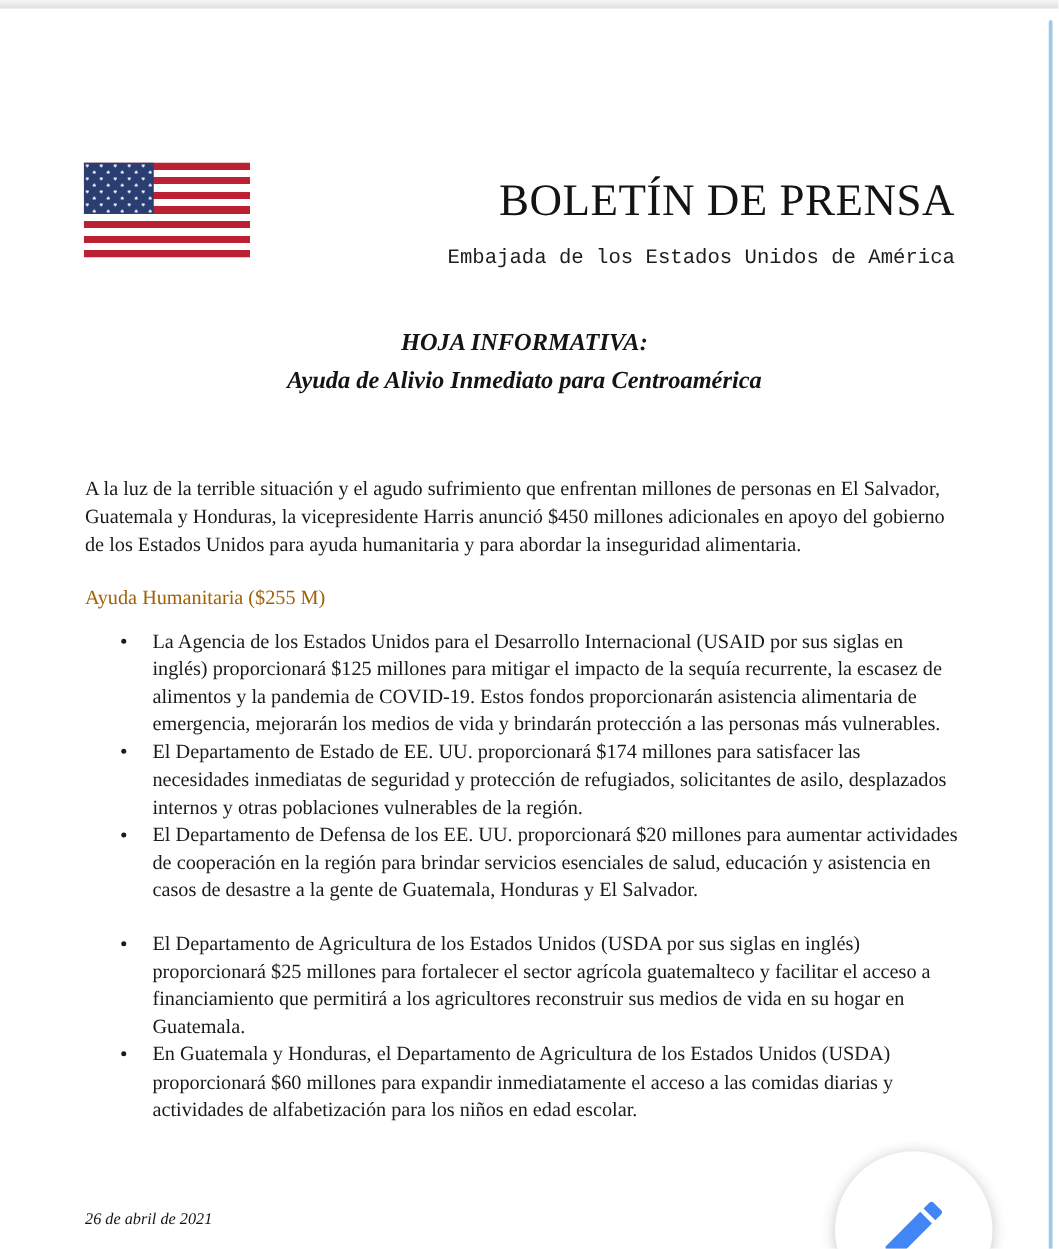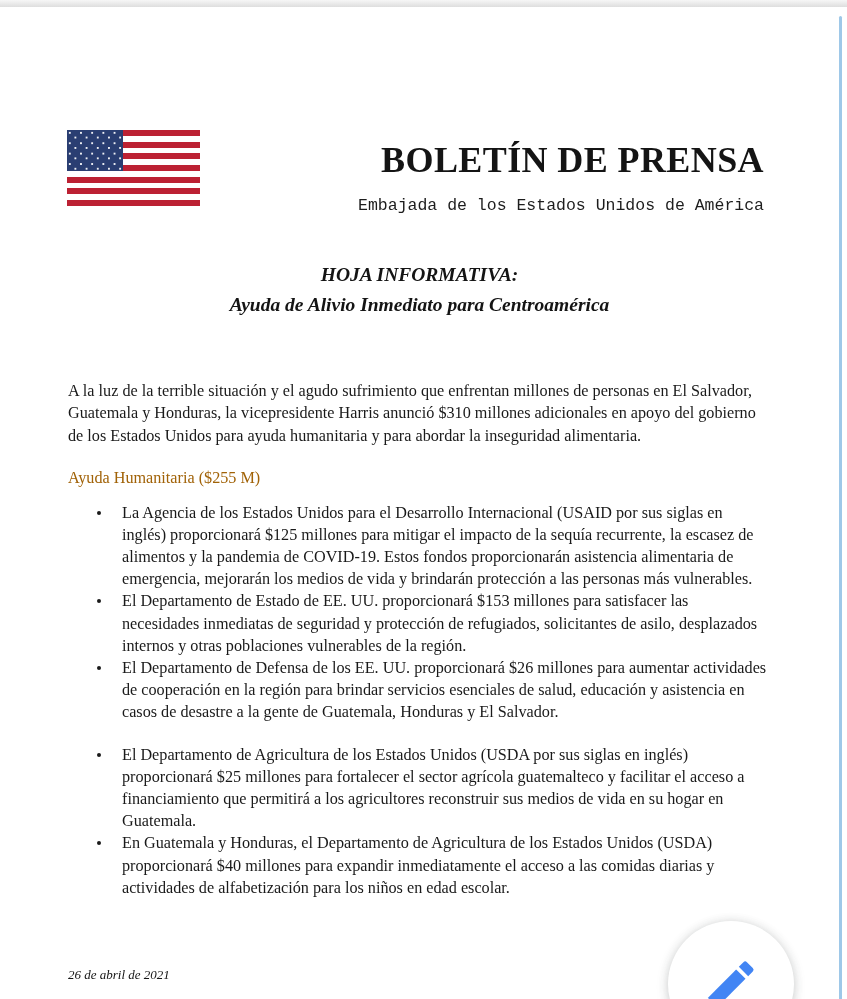"BOLETÍN DE PRENSA" .masthead-title { font-weight: bold -> normal }
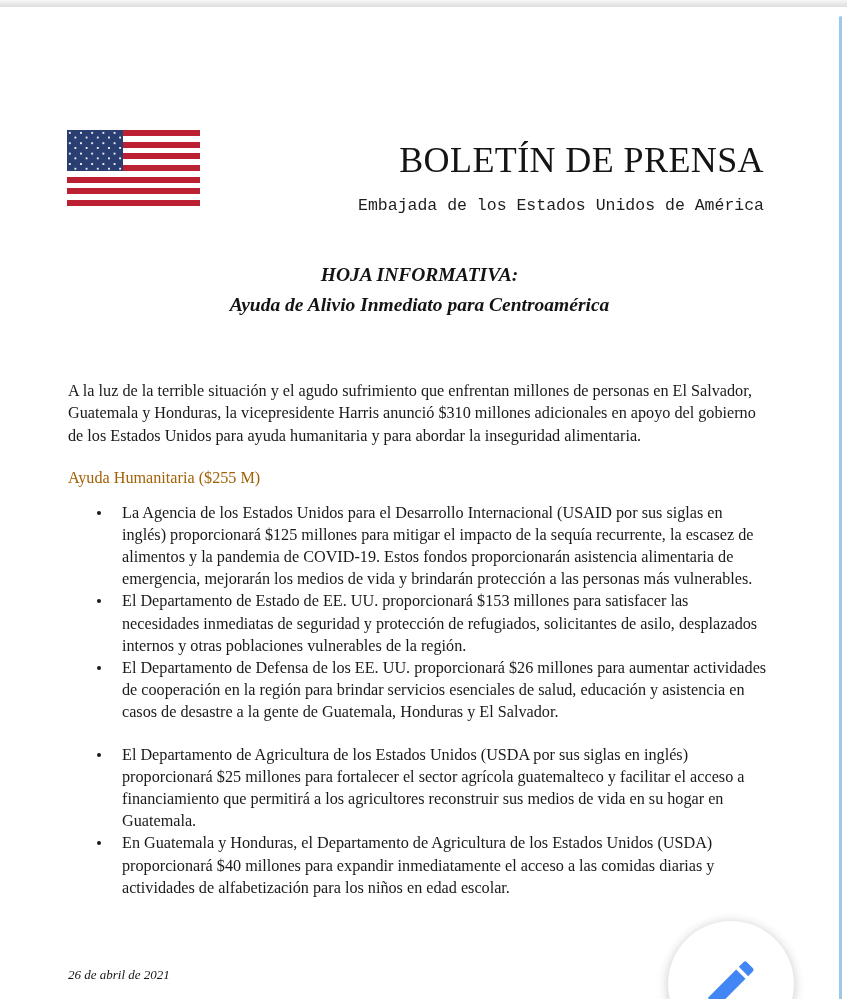"A la luz de la" p.para { text: $310 -> $450 }
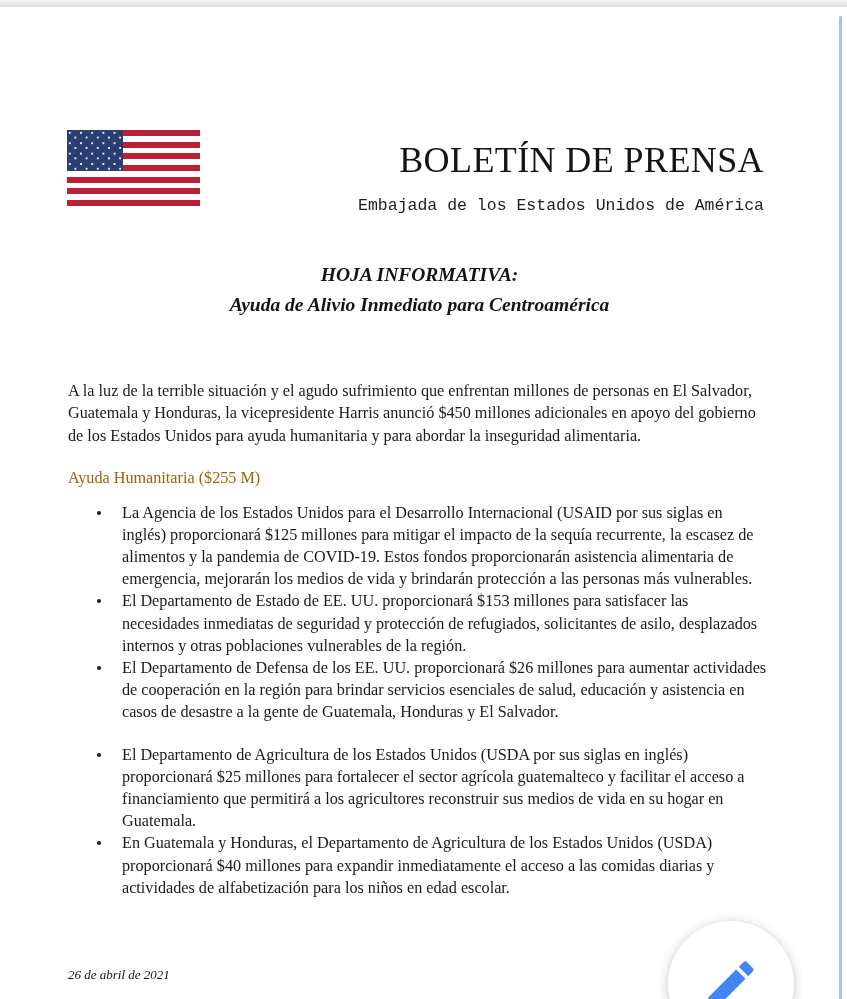"El Departamento de Estado de" li { text: $153 -> $174 }
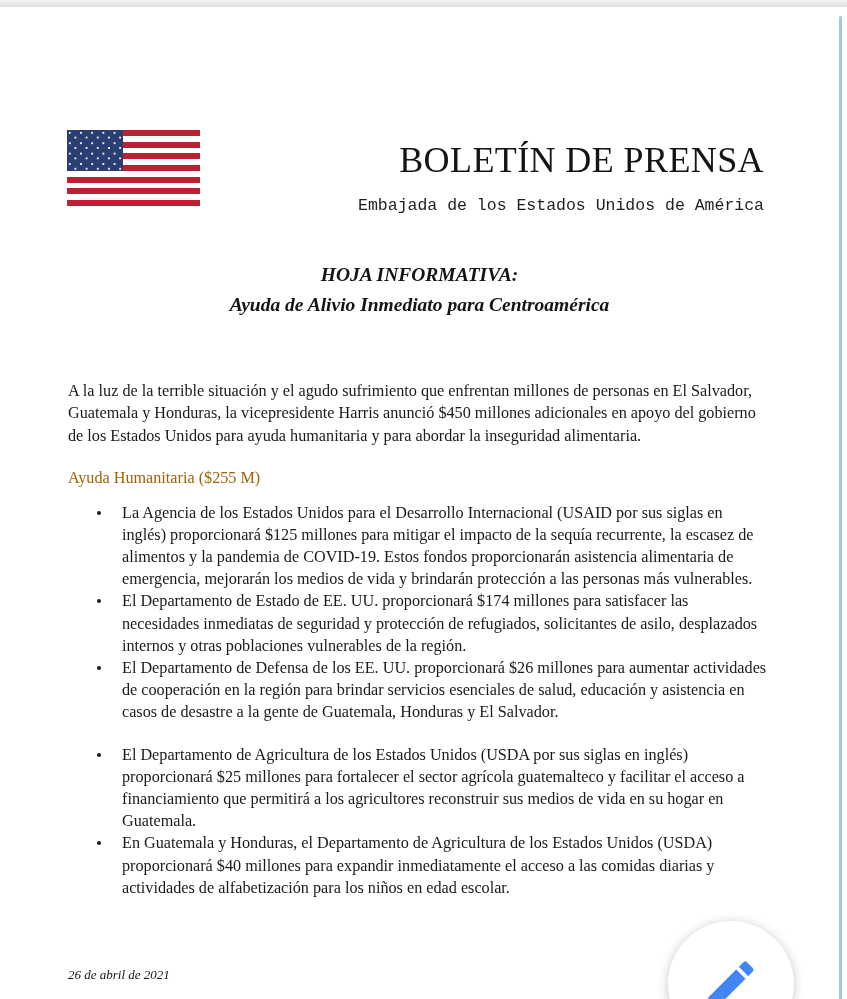"El Departamento de Defensa de" li { text: $26 -> $20 }
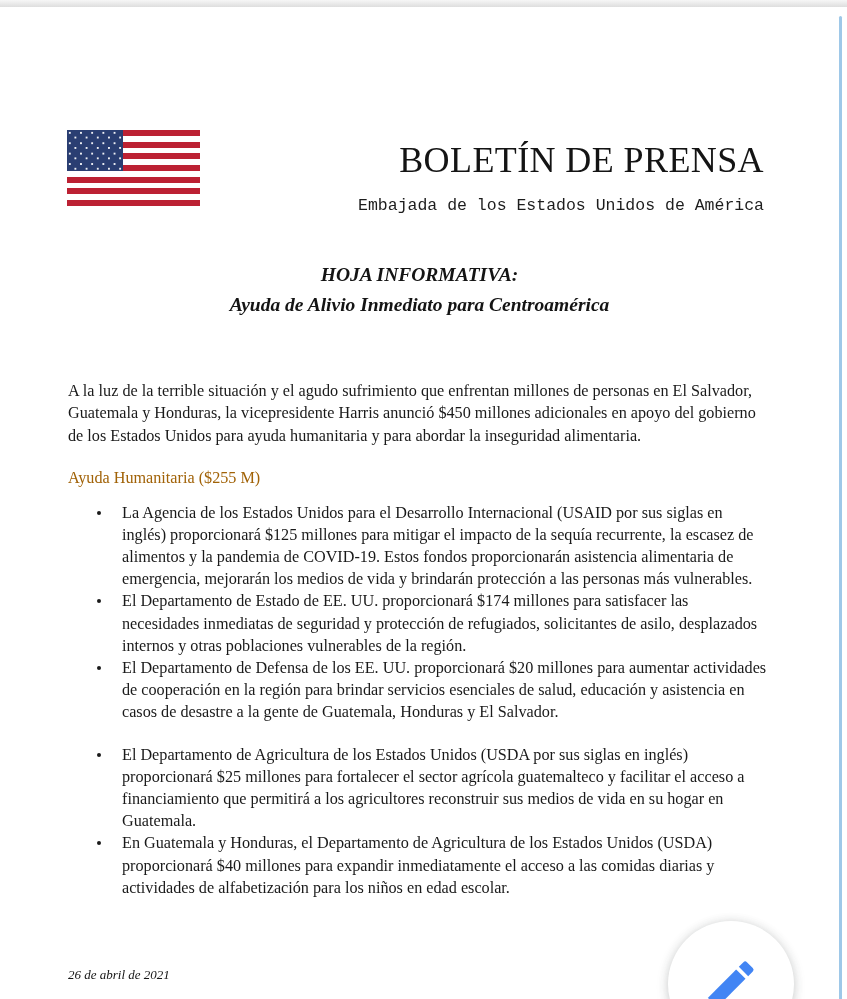"En Guatemala y Honduras, el" li { text: $40 -> $60 }
